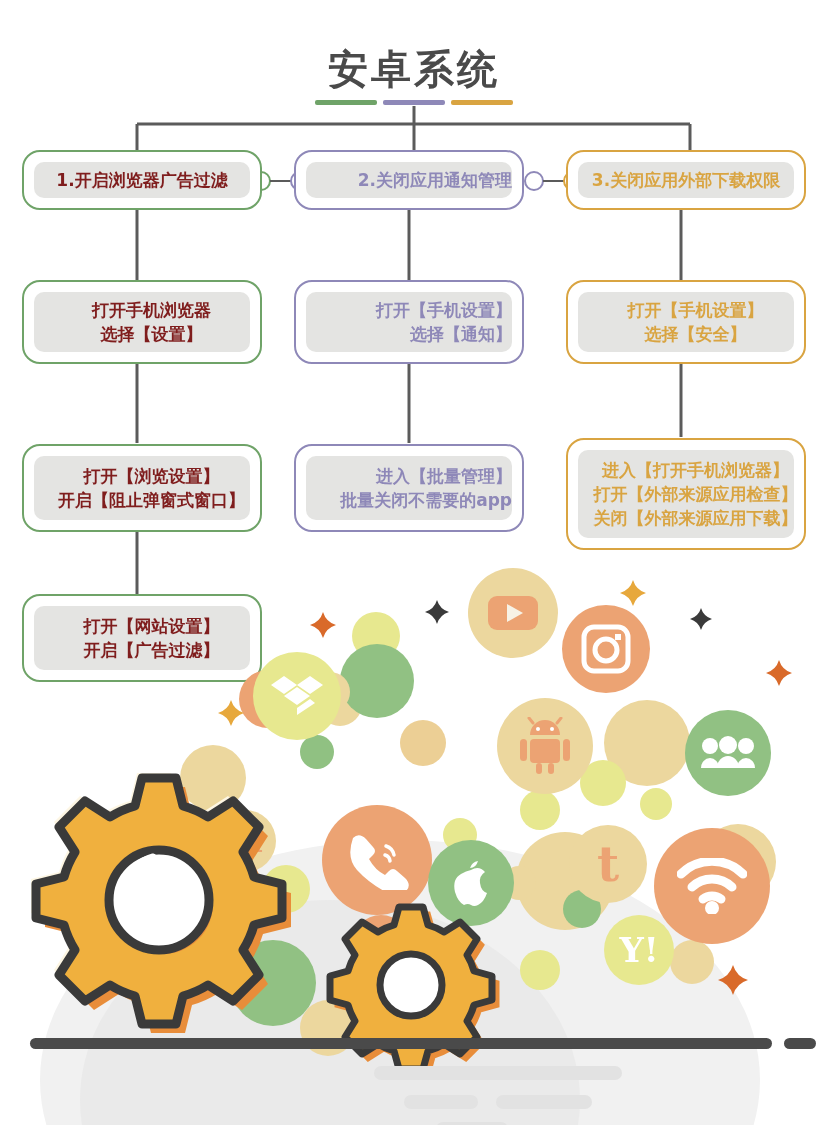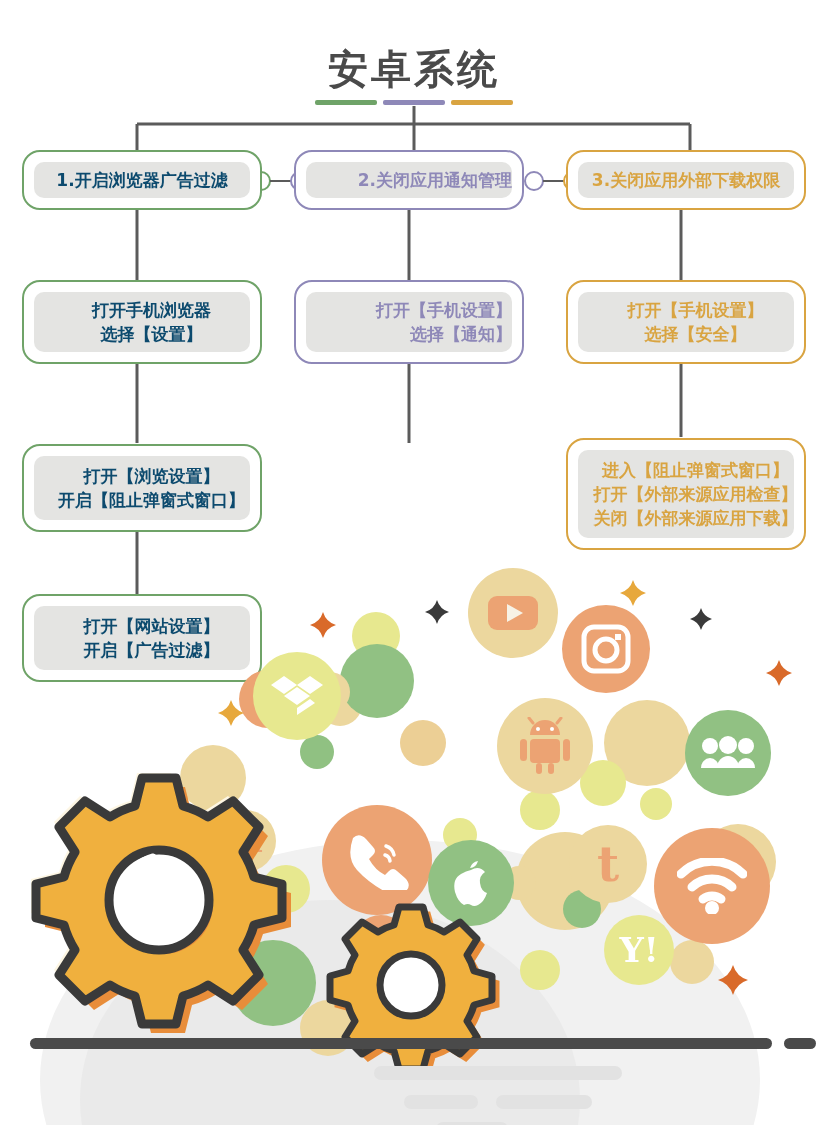"1.开启浏览器广告过滤" .g .inner { color: #0c4a6e -> #7f1d1d }
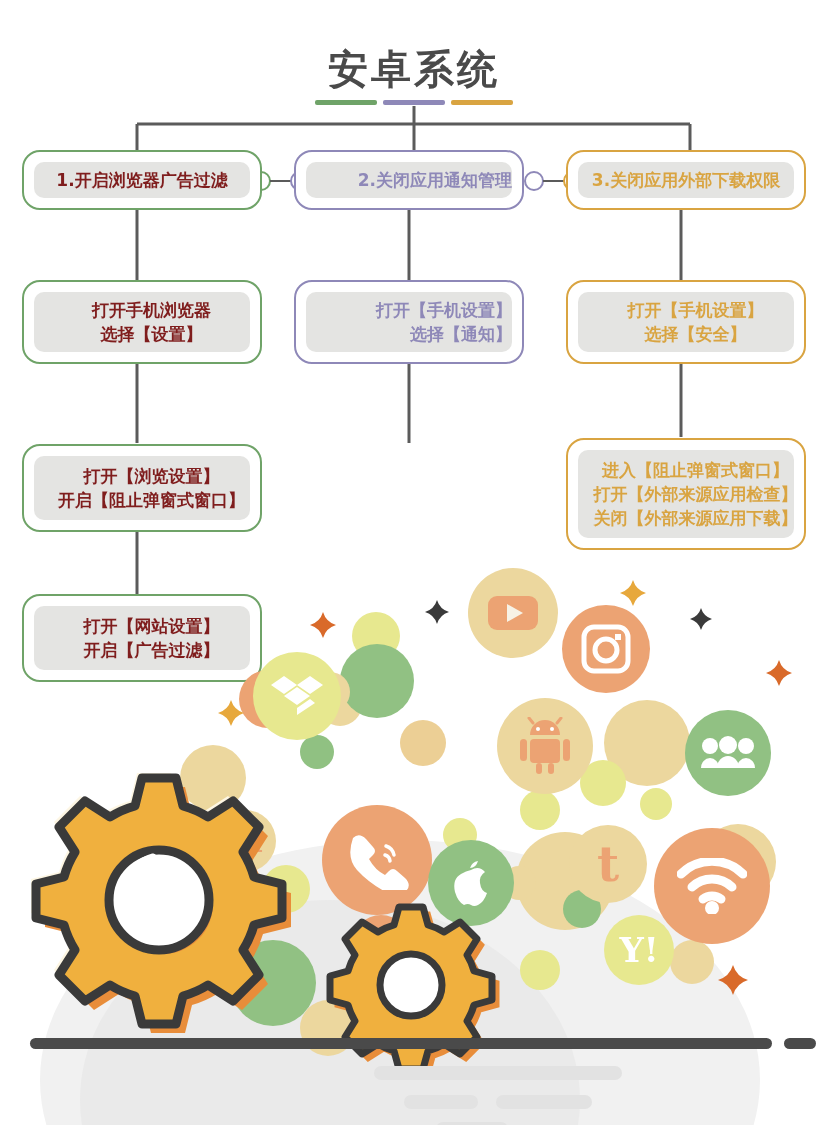"进入【批量管理】" div.node { html: none -> <div> <div> <span>进入【批量管理】</span> <span>批量关闭不需要的app</span> </div> </div> }
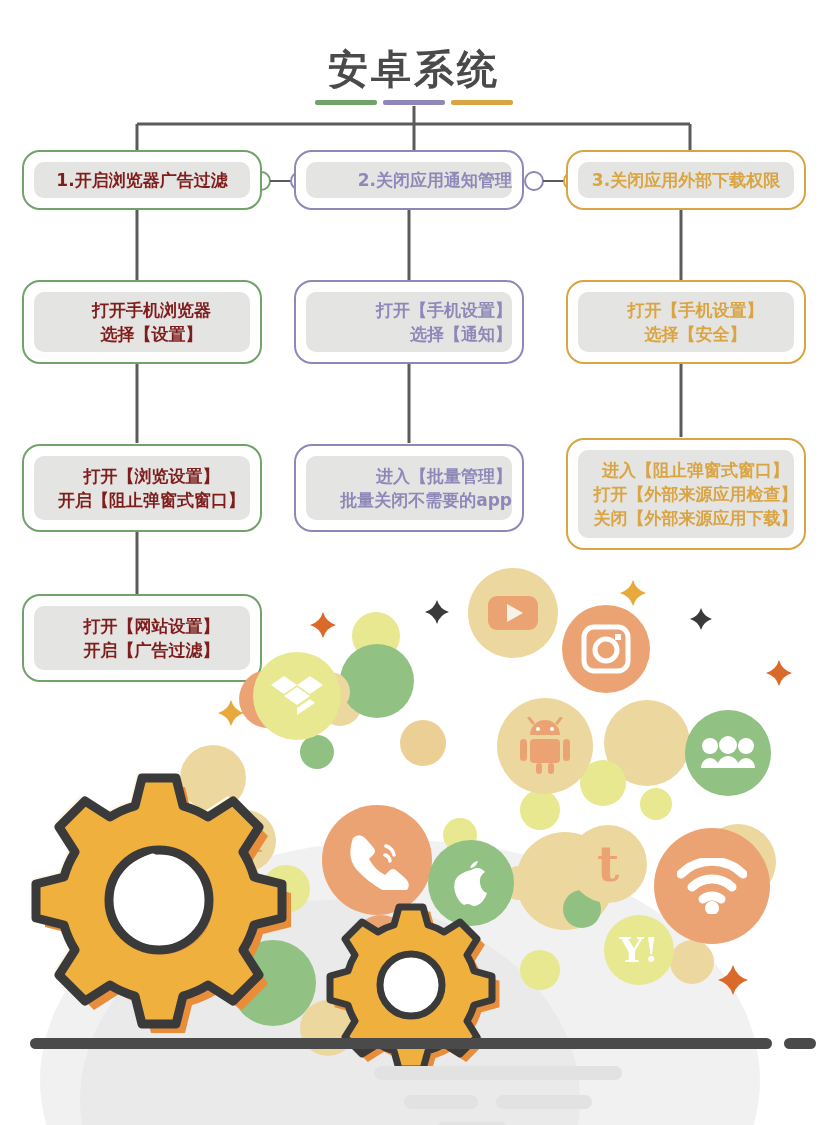"进入【阻止弹窗式窗口】" span.ln { text: 阻止弹窗式窗口 -> 打开手机浏览器 }
